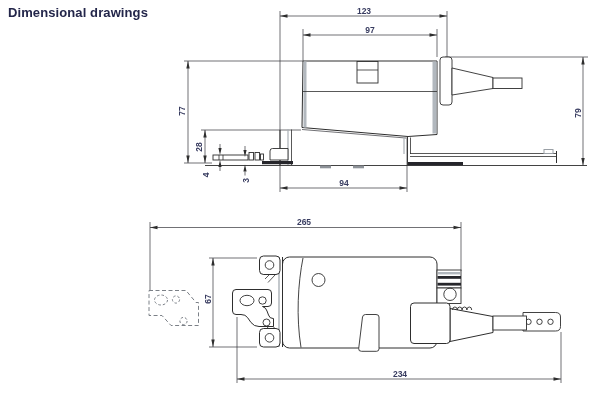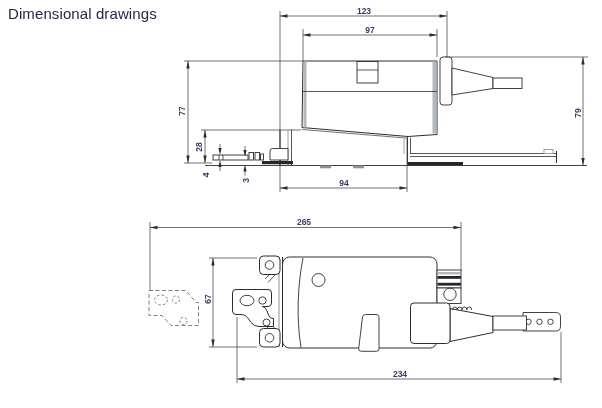"Dimensional drawings" .page-title { font-size: 15px -> 13px; font-weight: normal -> bold }
